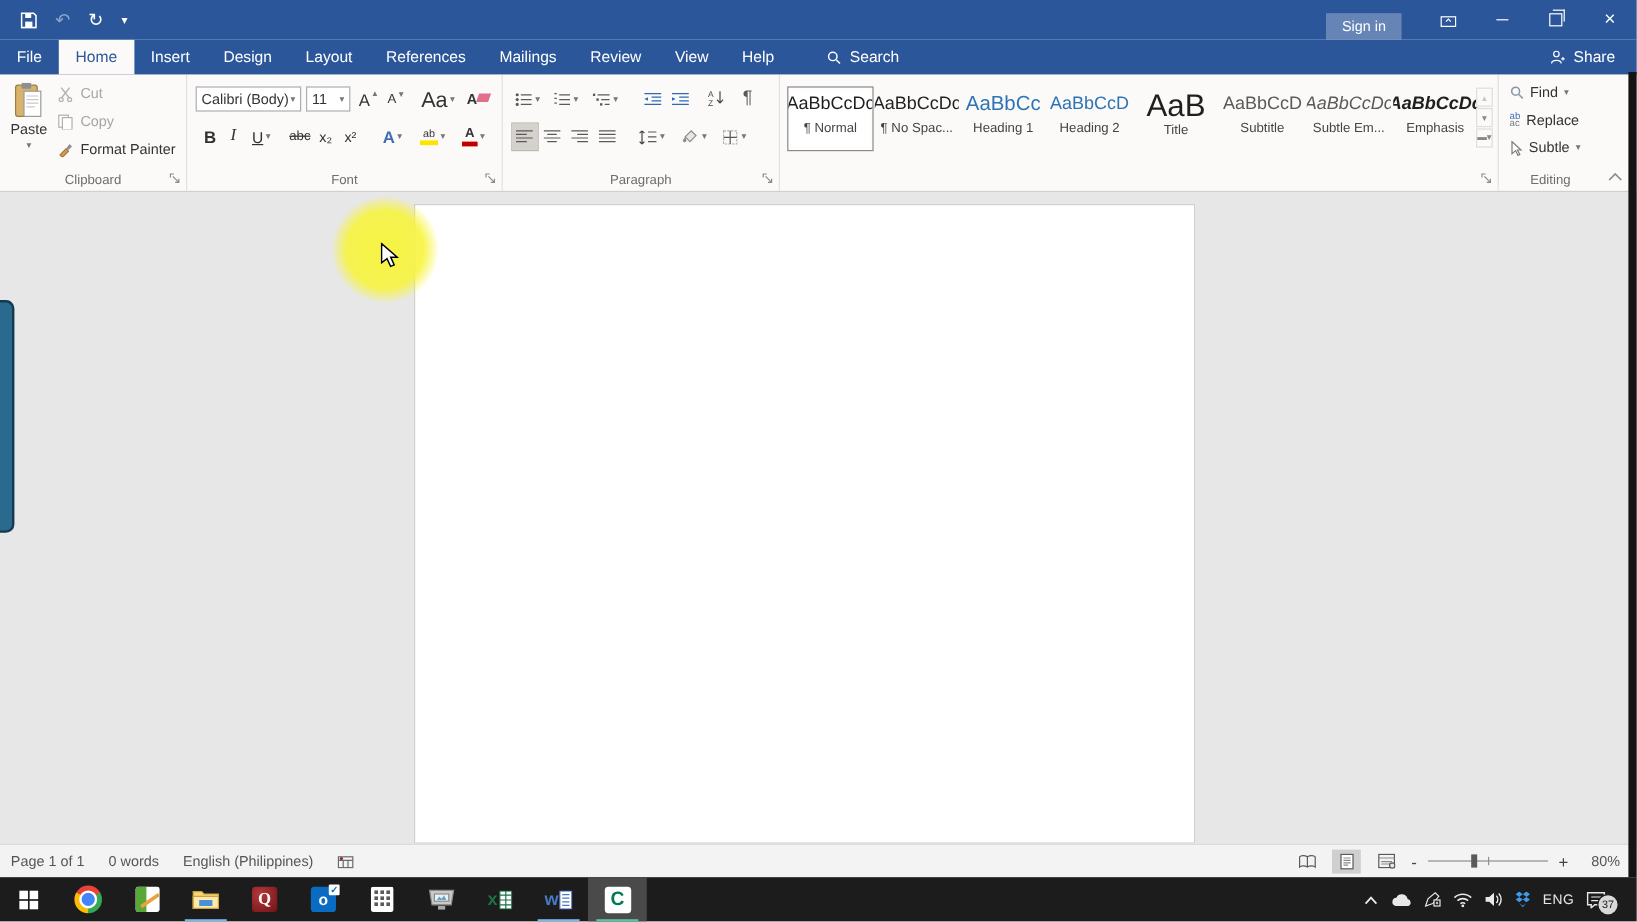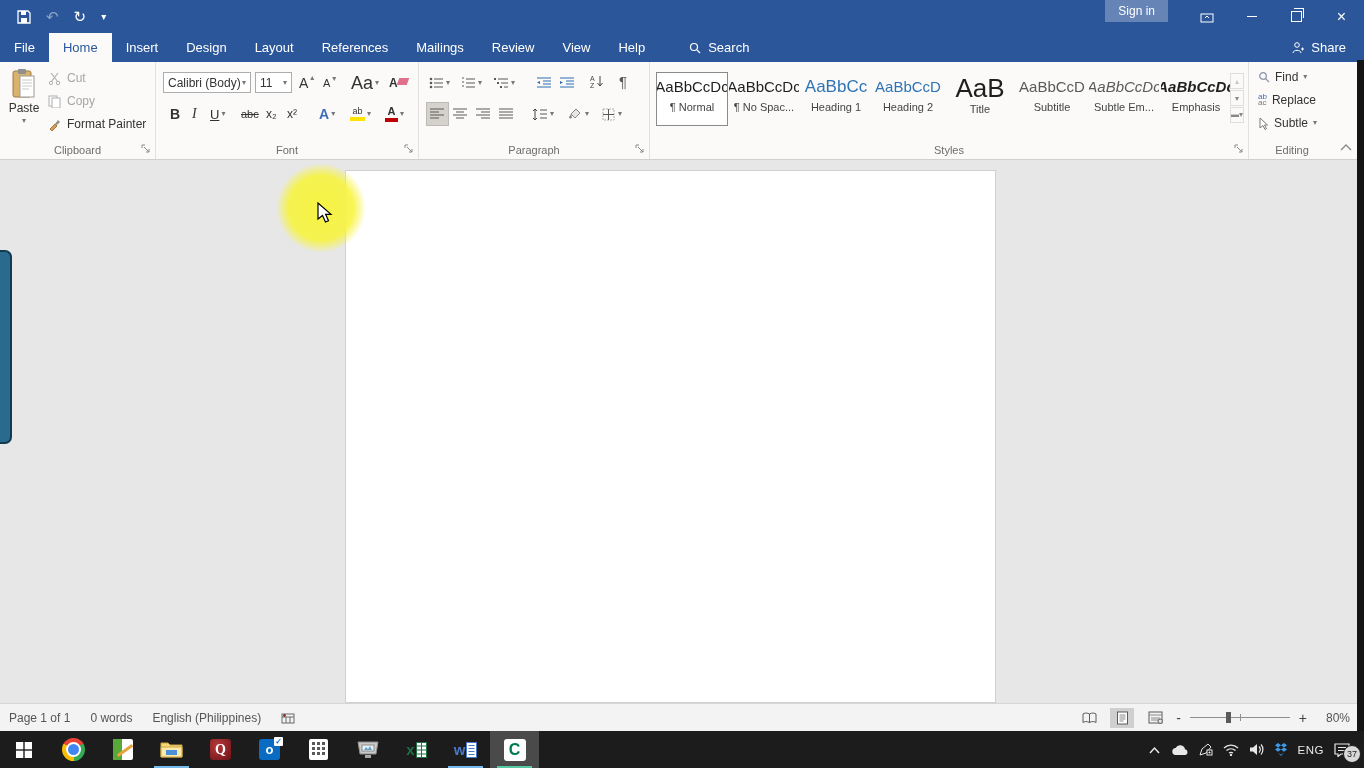"Sign in" .tb-right { align-items: flex-start -> flex-end }
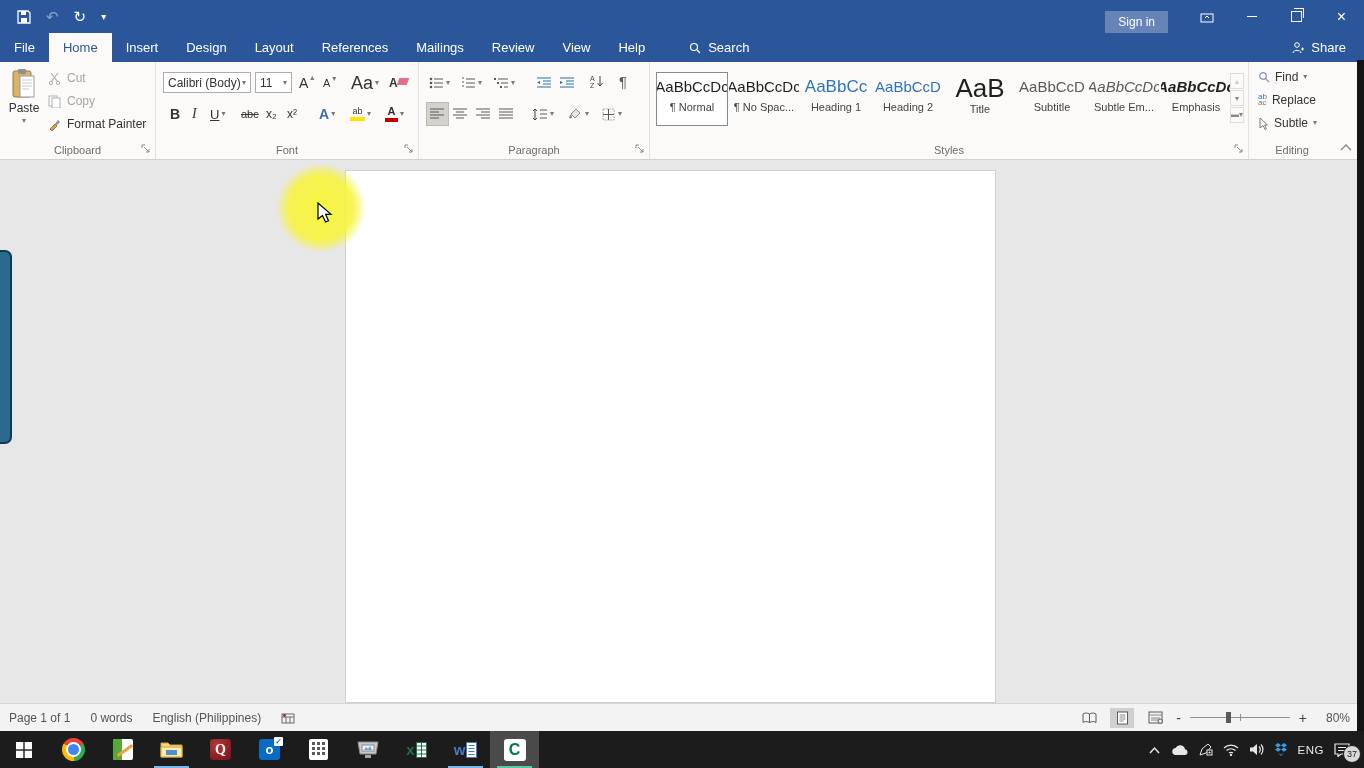"Styles" div.glabel { html: <div>Styles</div> -> none }
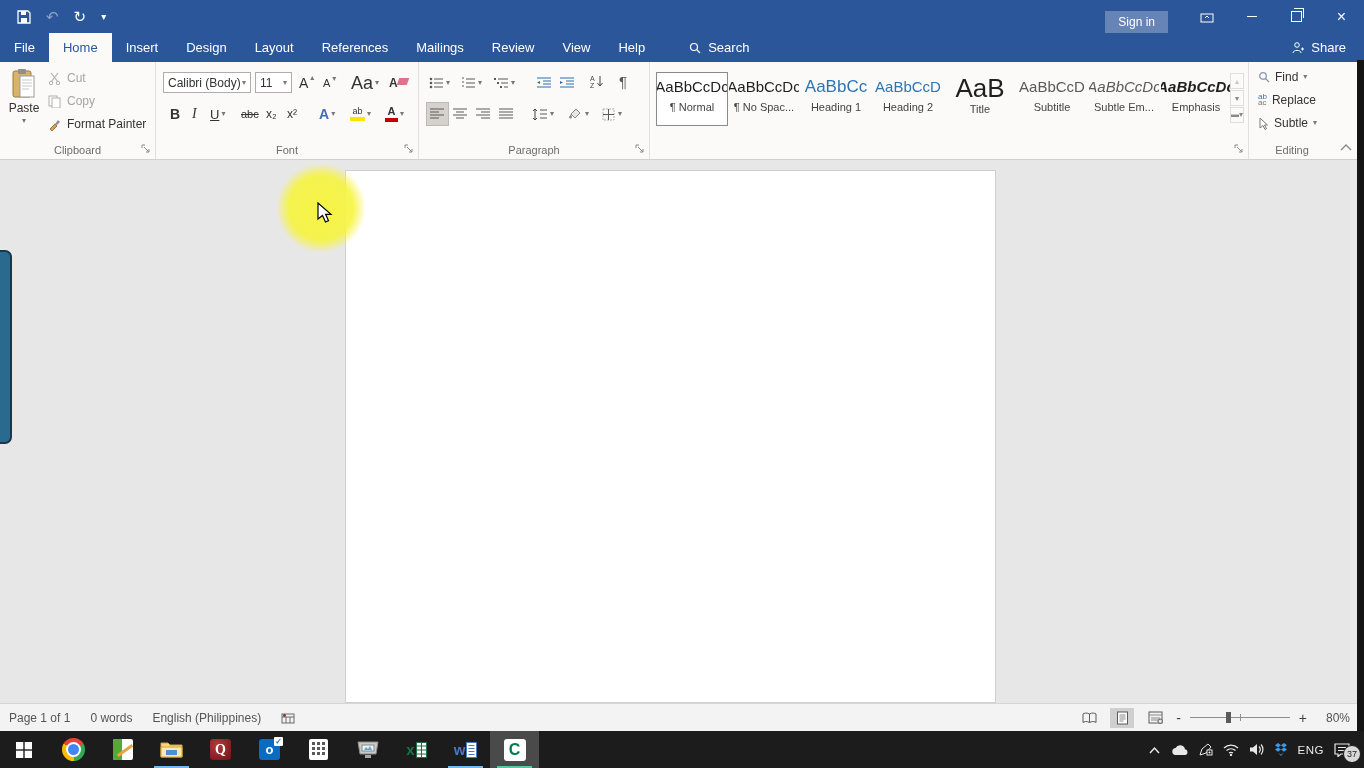"ENG" .tray { padding-right: 4px -> 16px }
